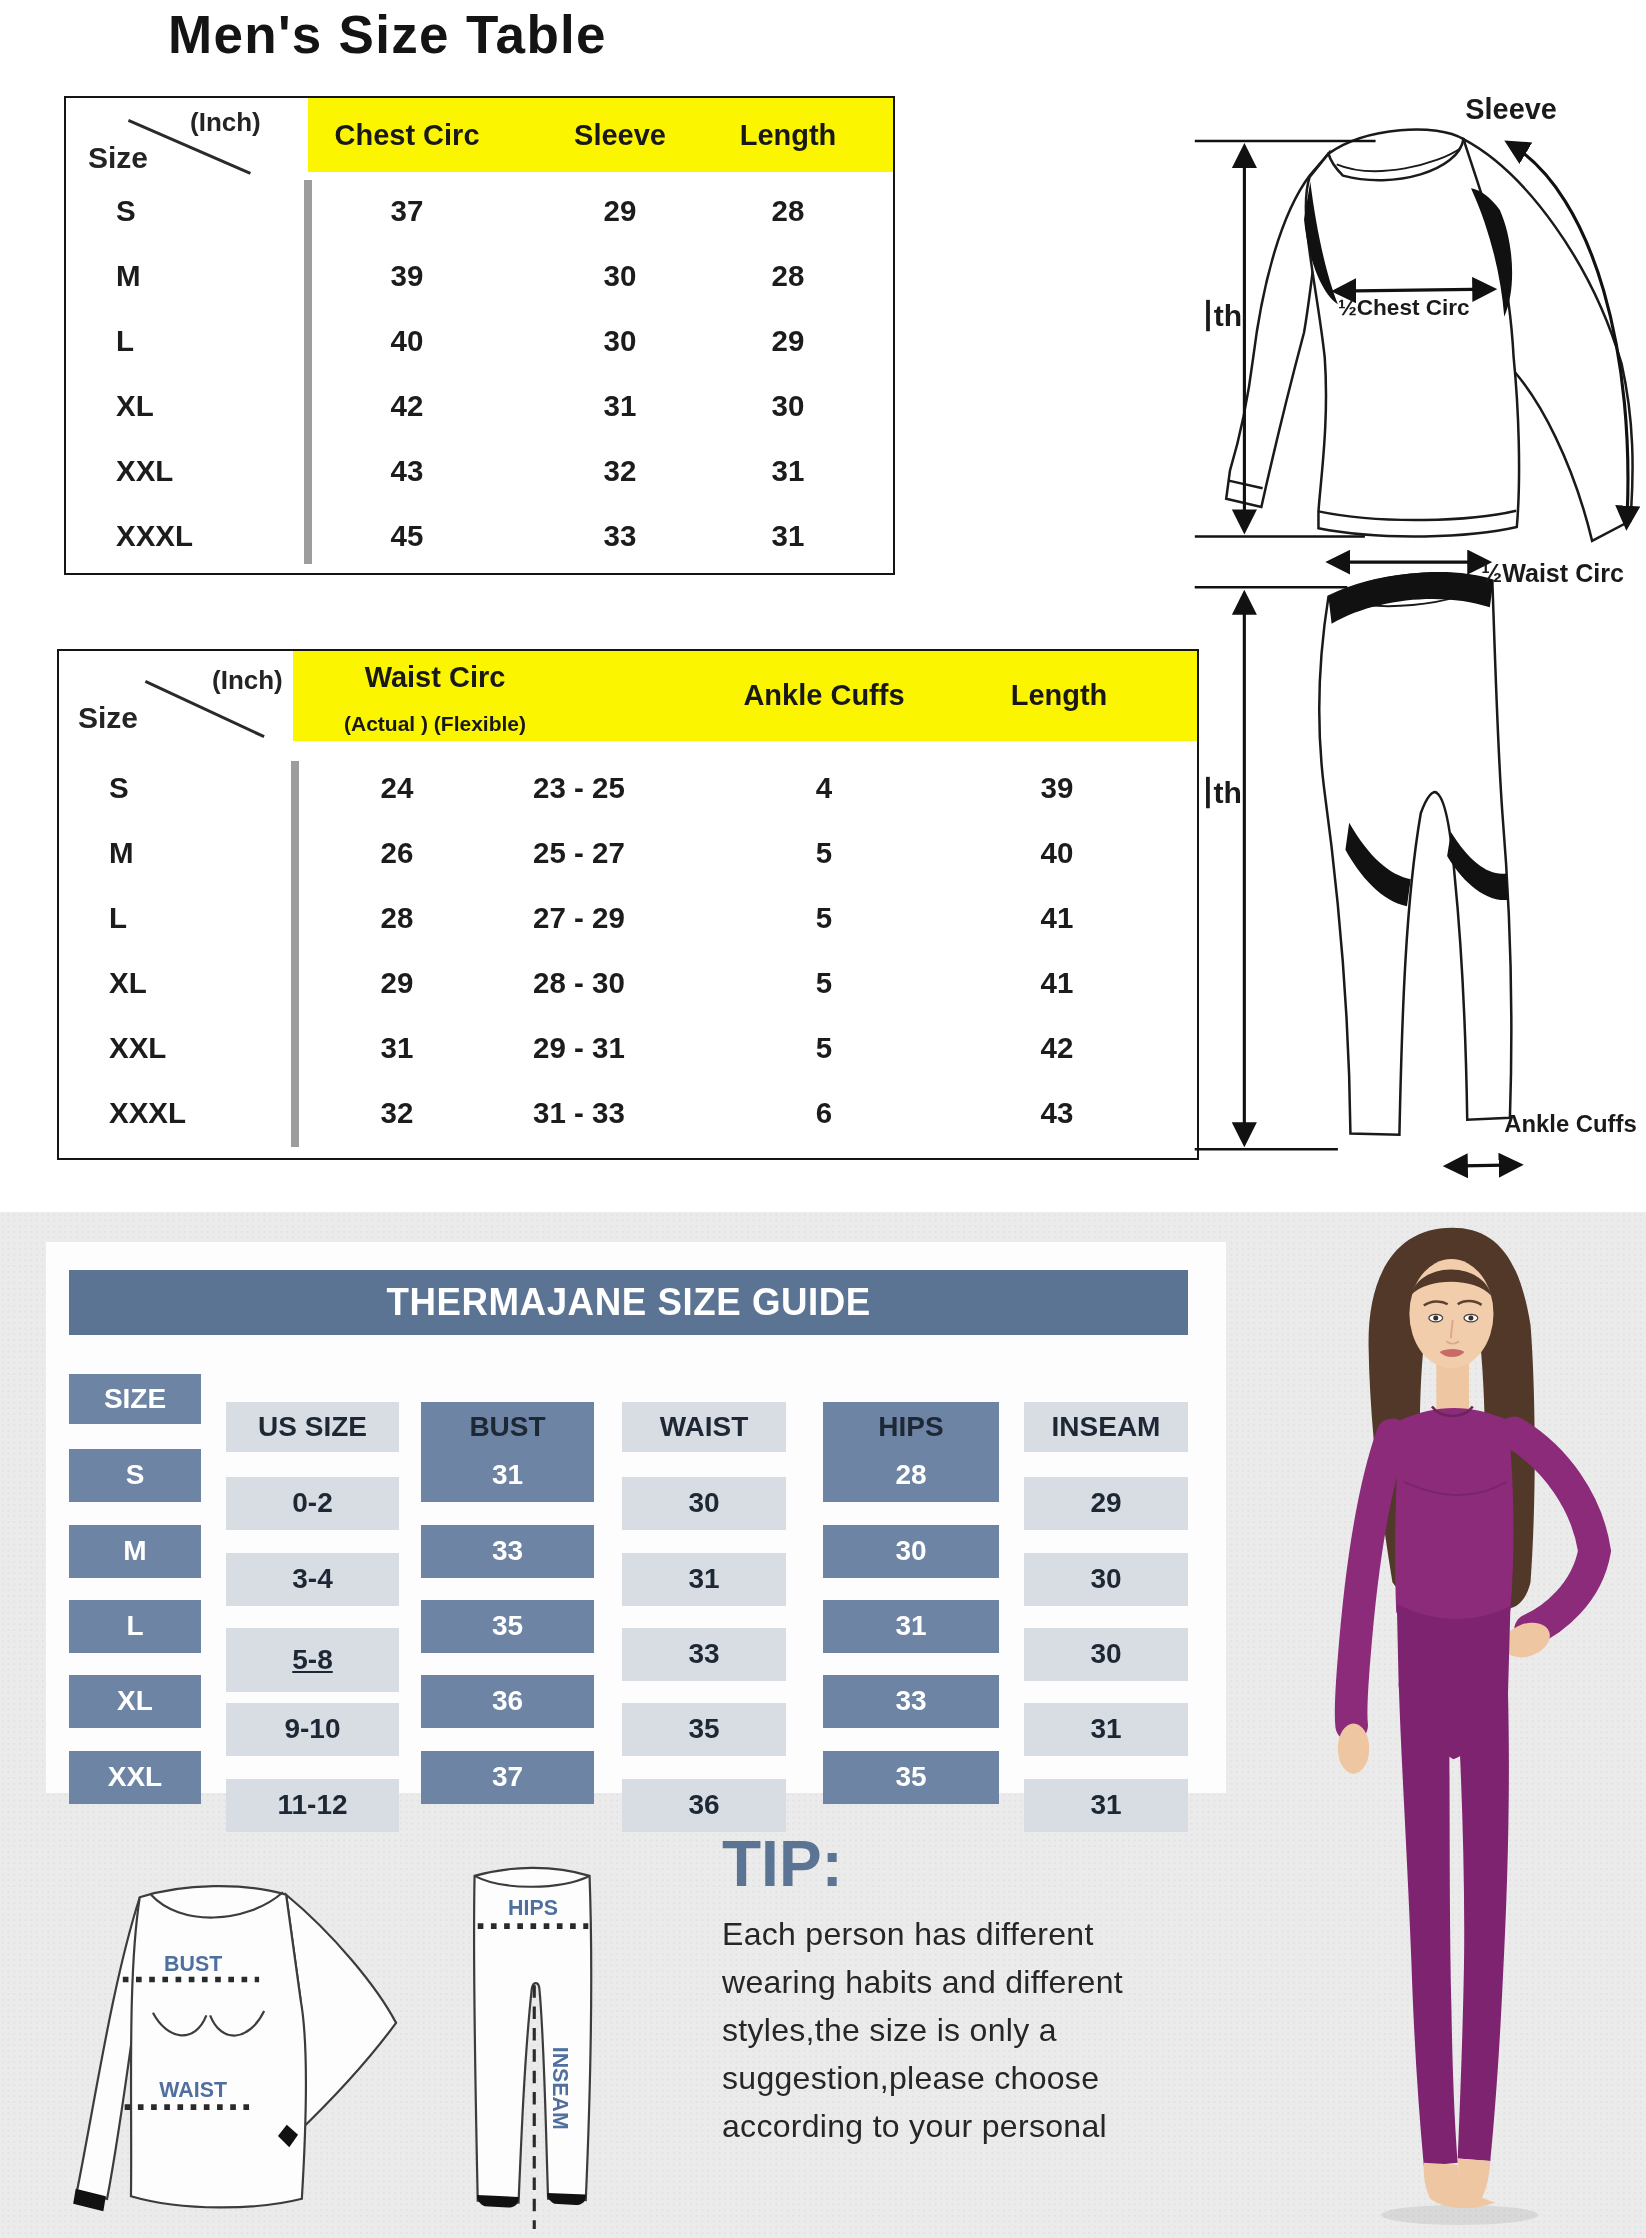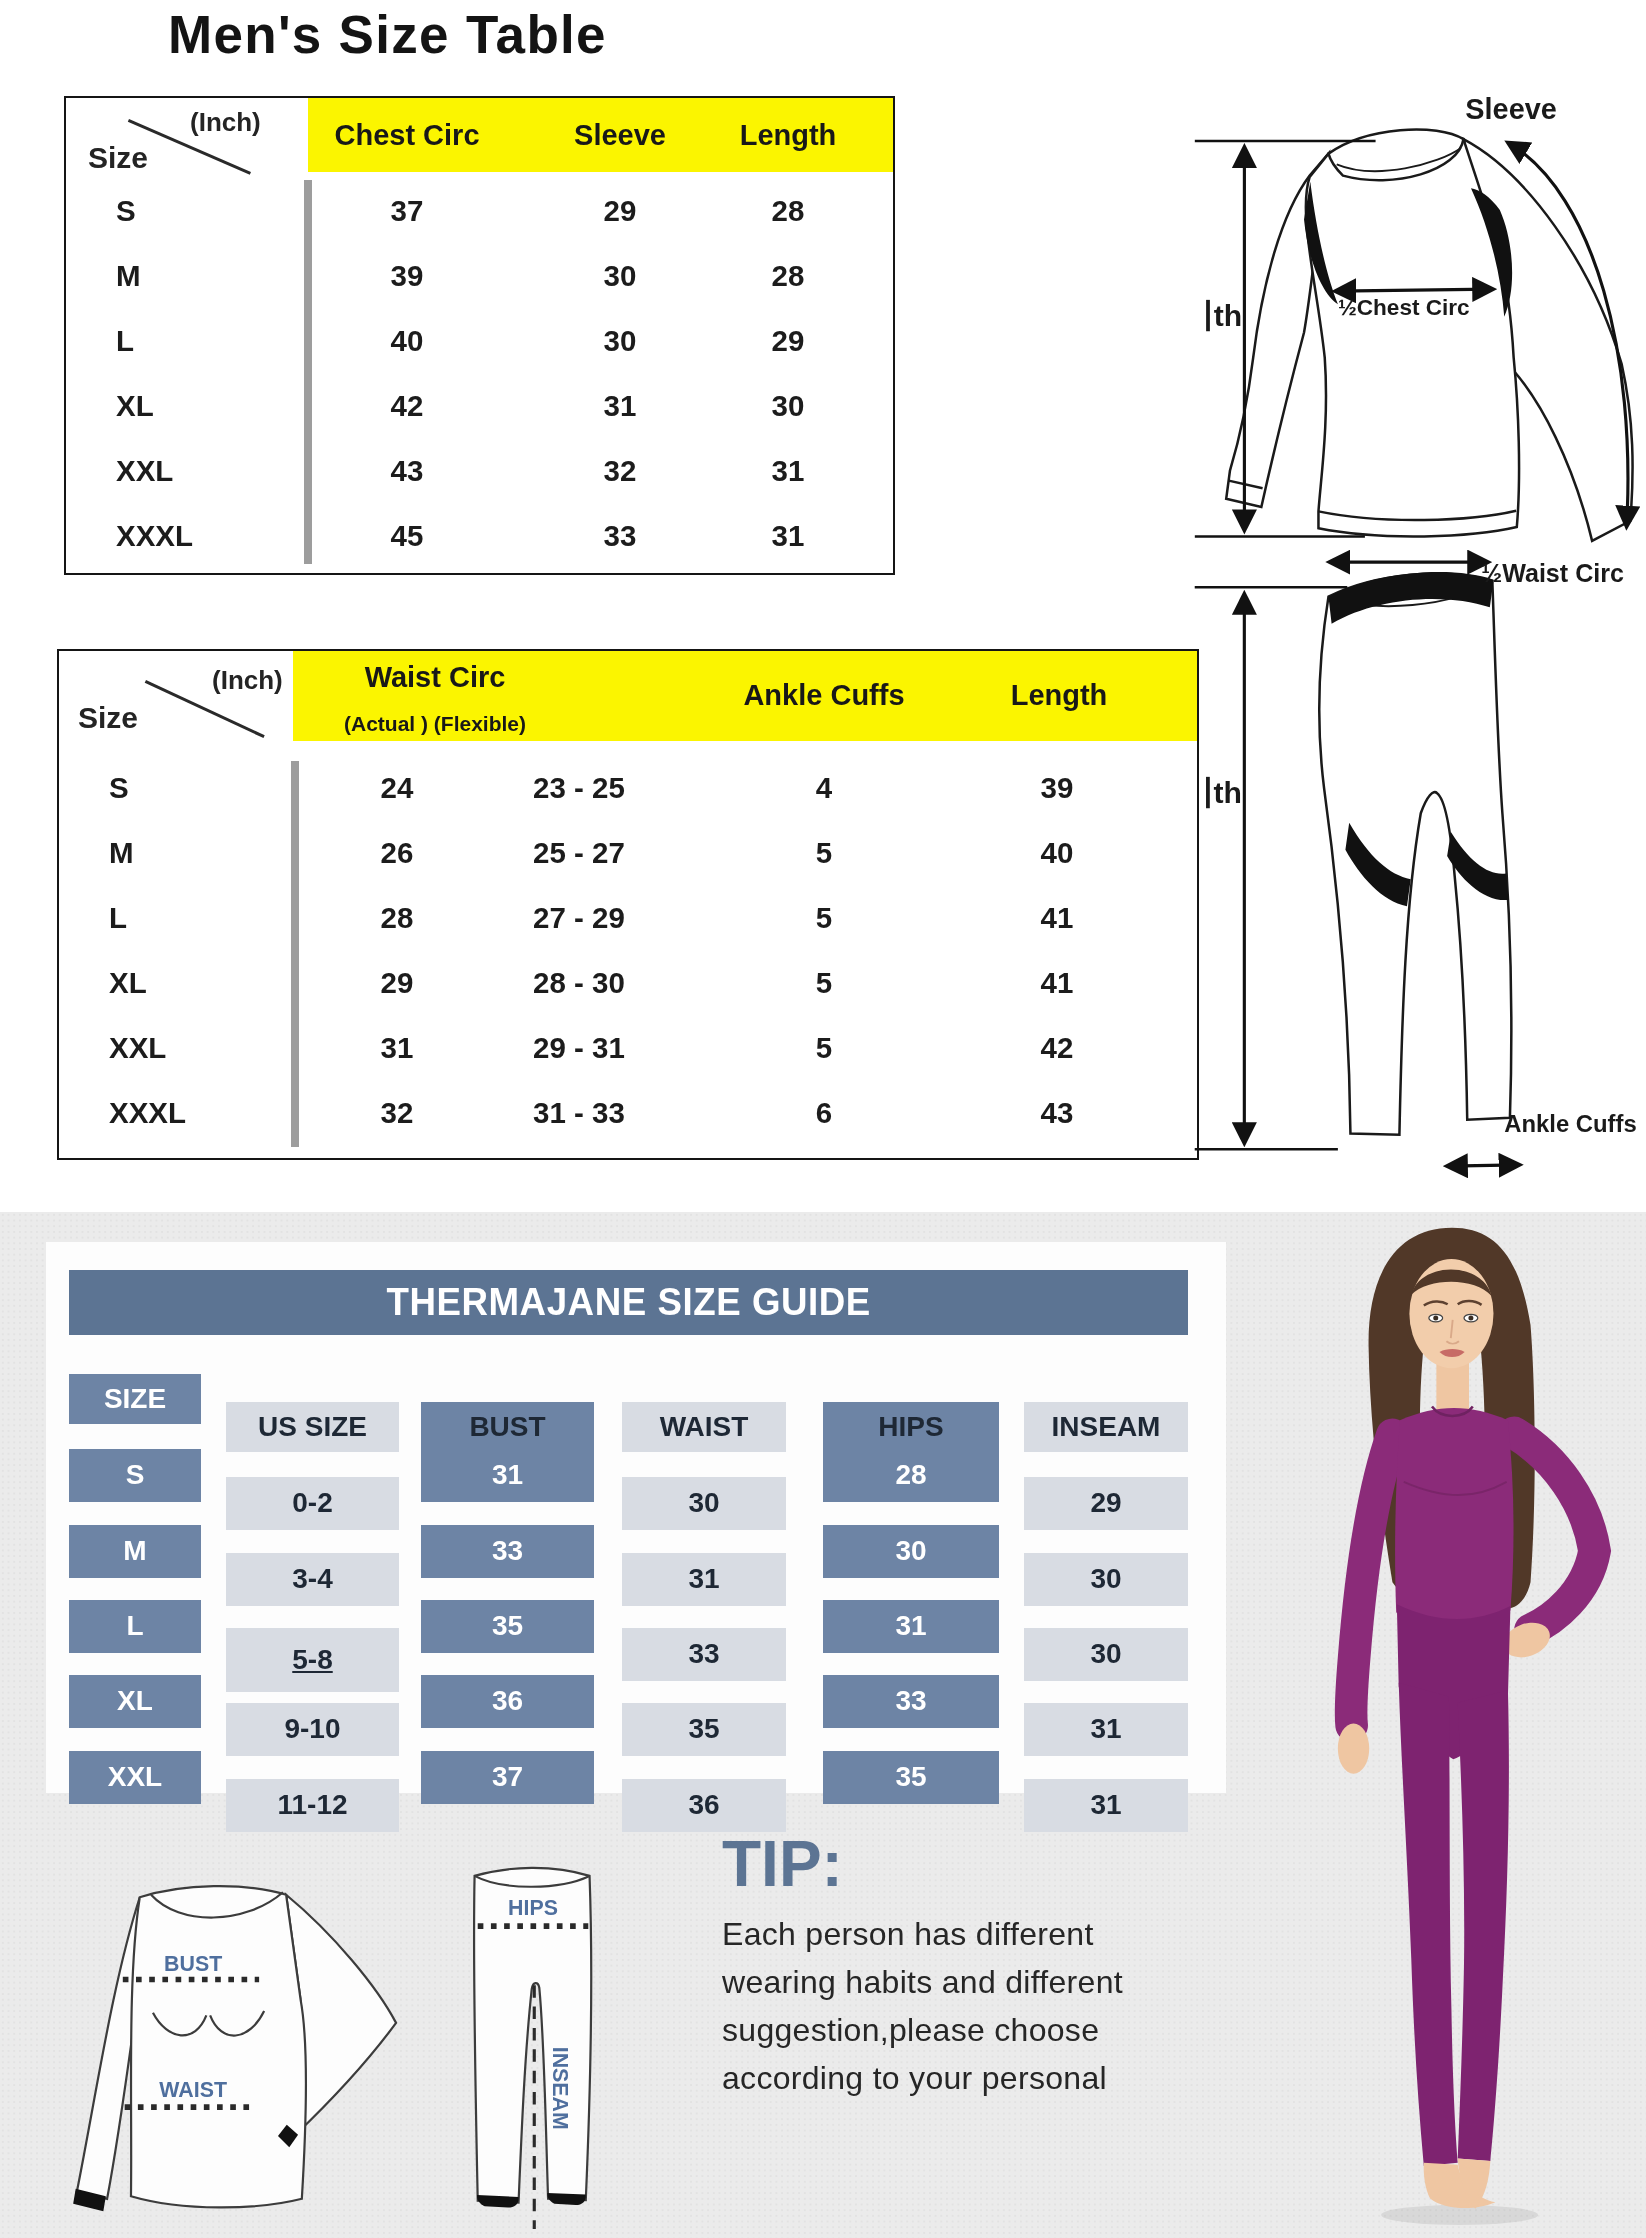"styles,the size is only a" div { html: none -> <div>styles,the size is only a</div> }
